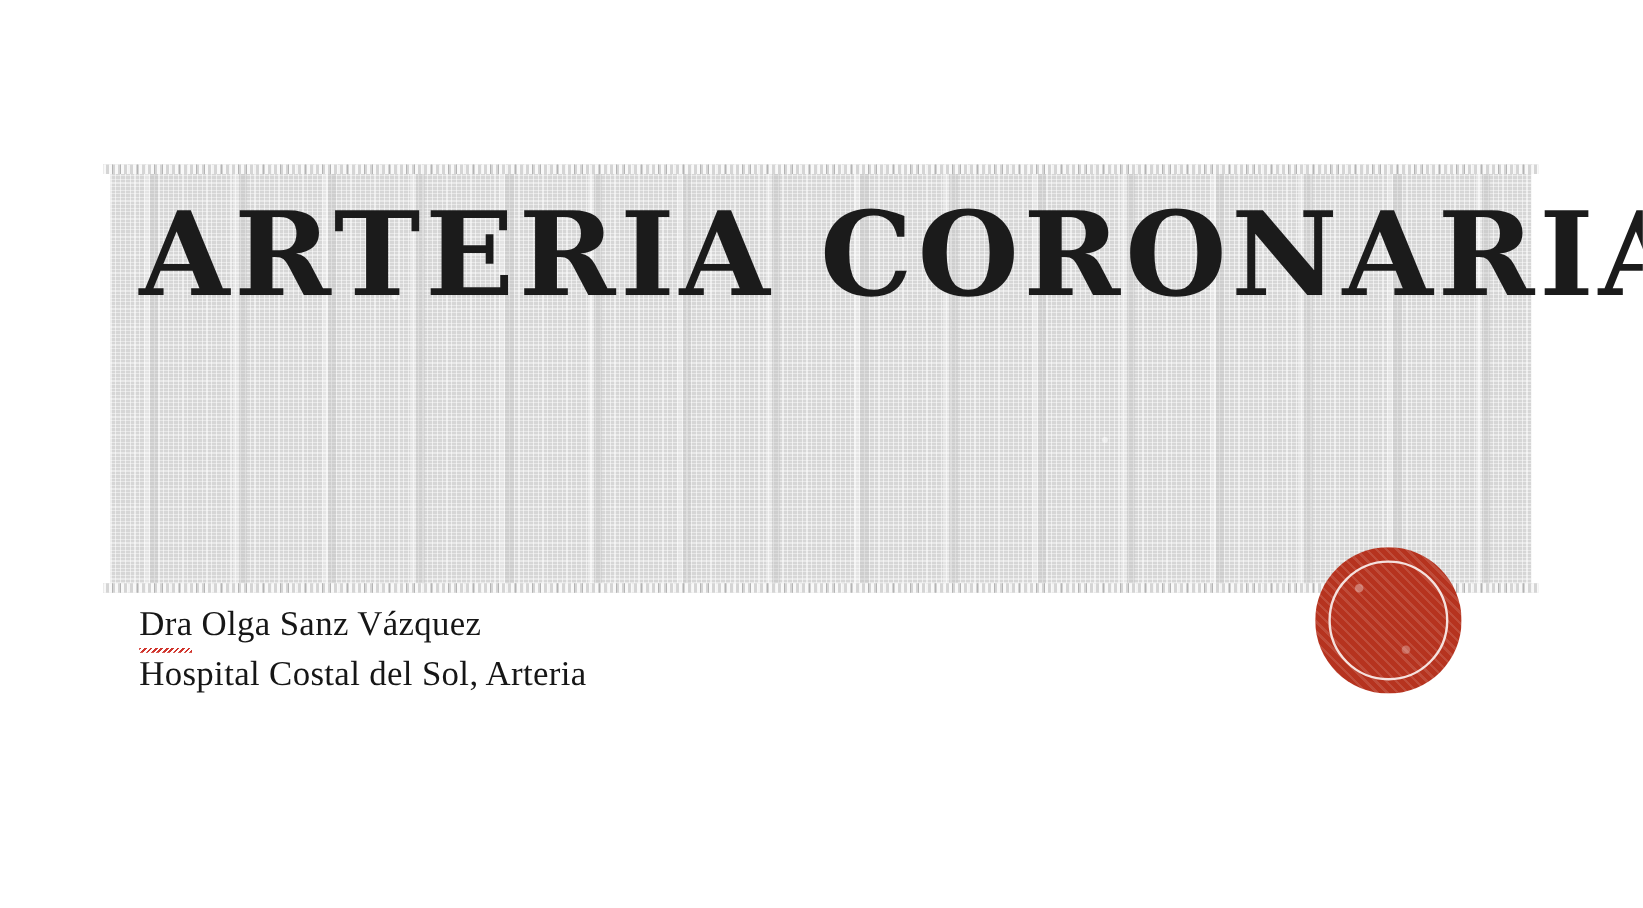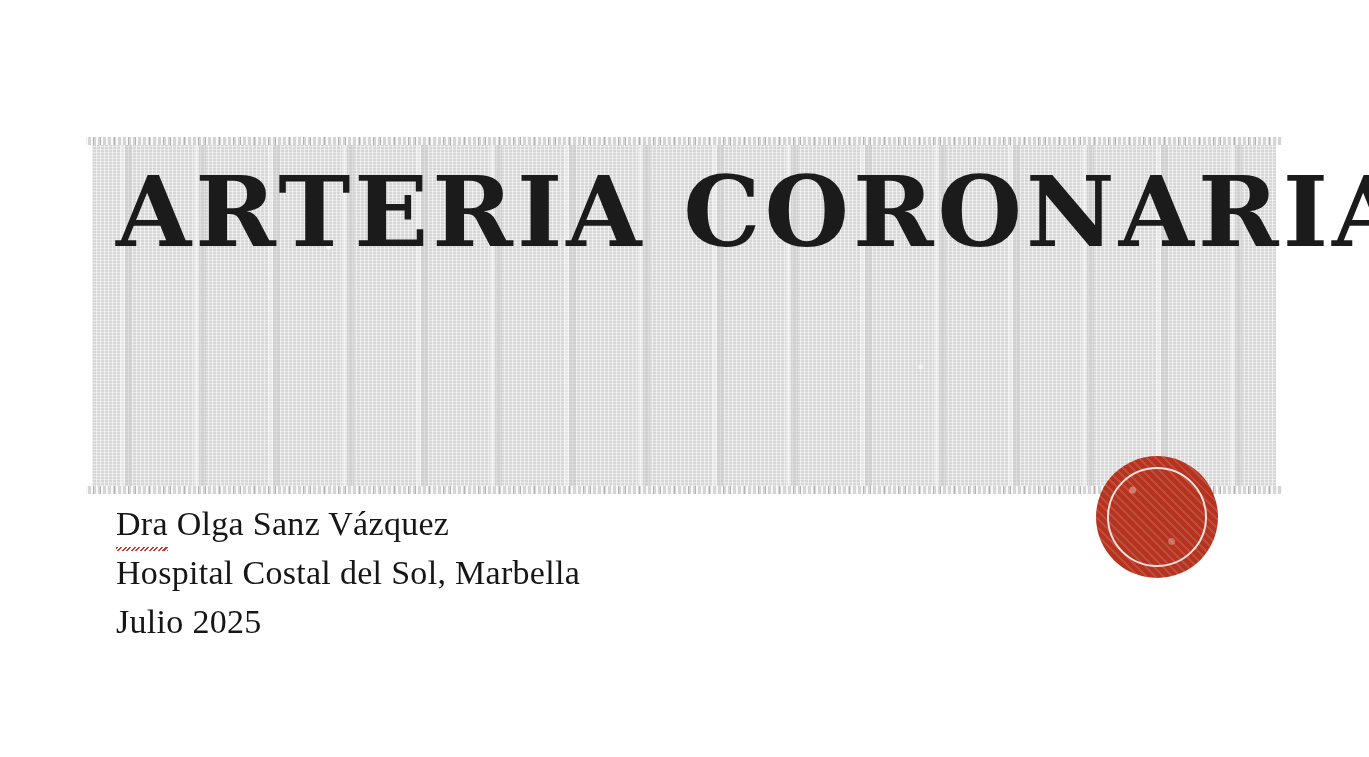"Dra Olga Sanz Vázquez" .subtitle-line { font-size: 34px -> 29px }
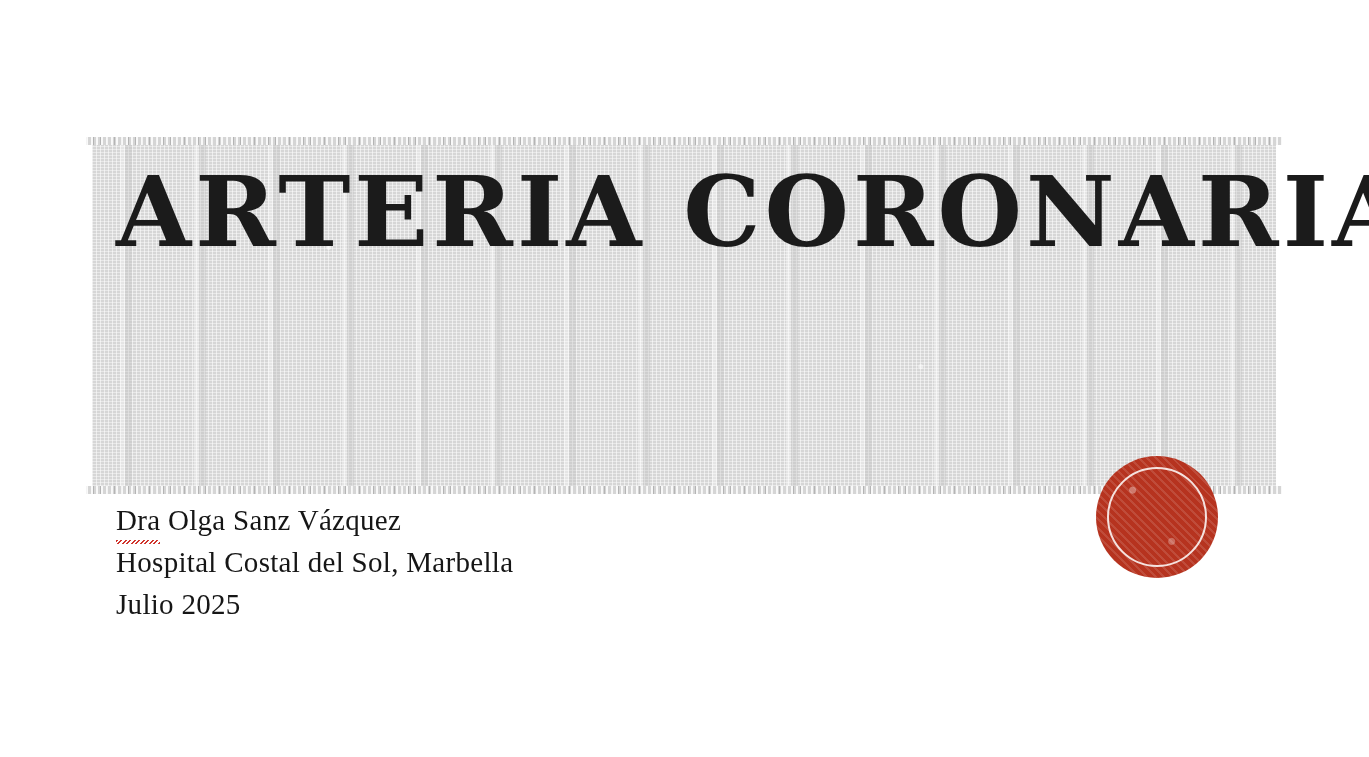"Hospital Costal del Sol, Marbella" div.subtitle-line { text: Marbella -> Arteria }
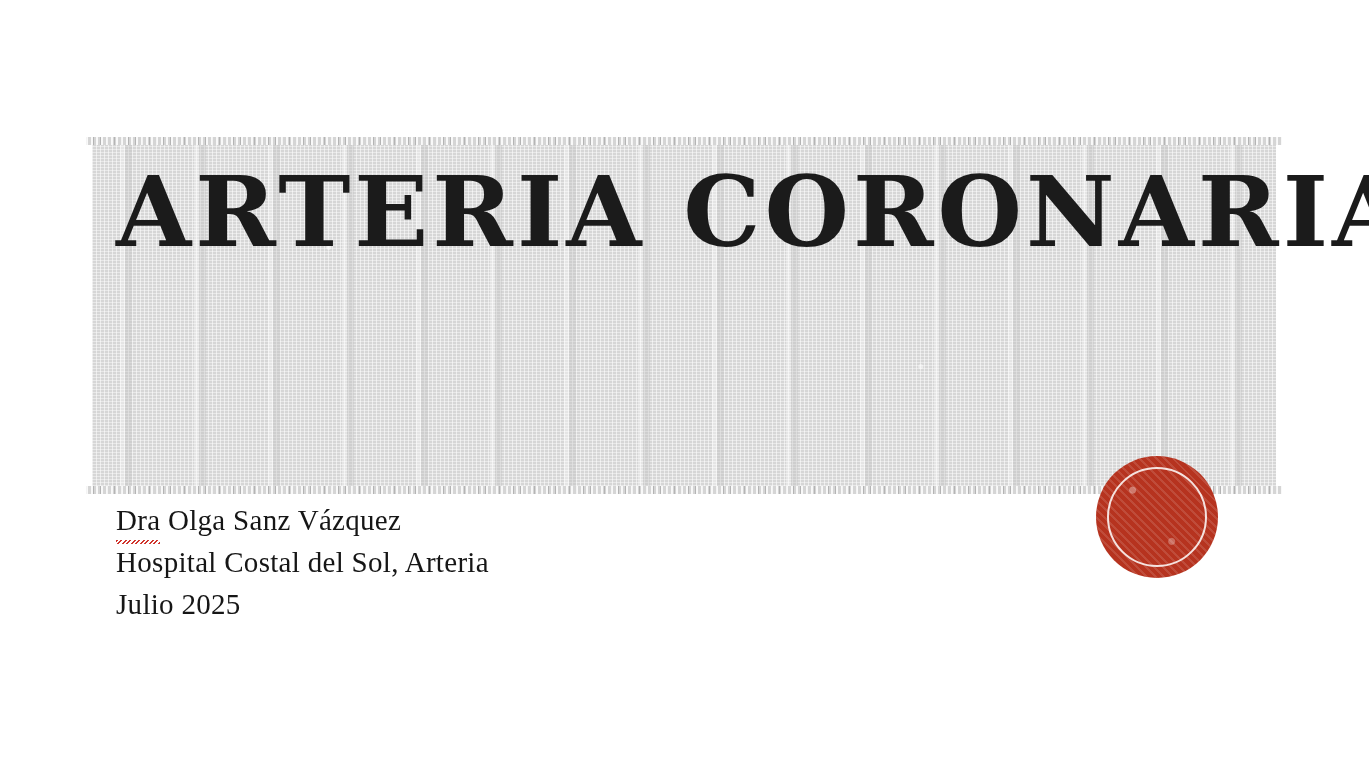"Julio 2025" div.subtitle-line { html: <div>Julio 2025</div> -> none }
